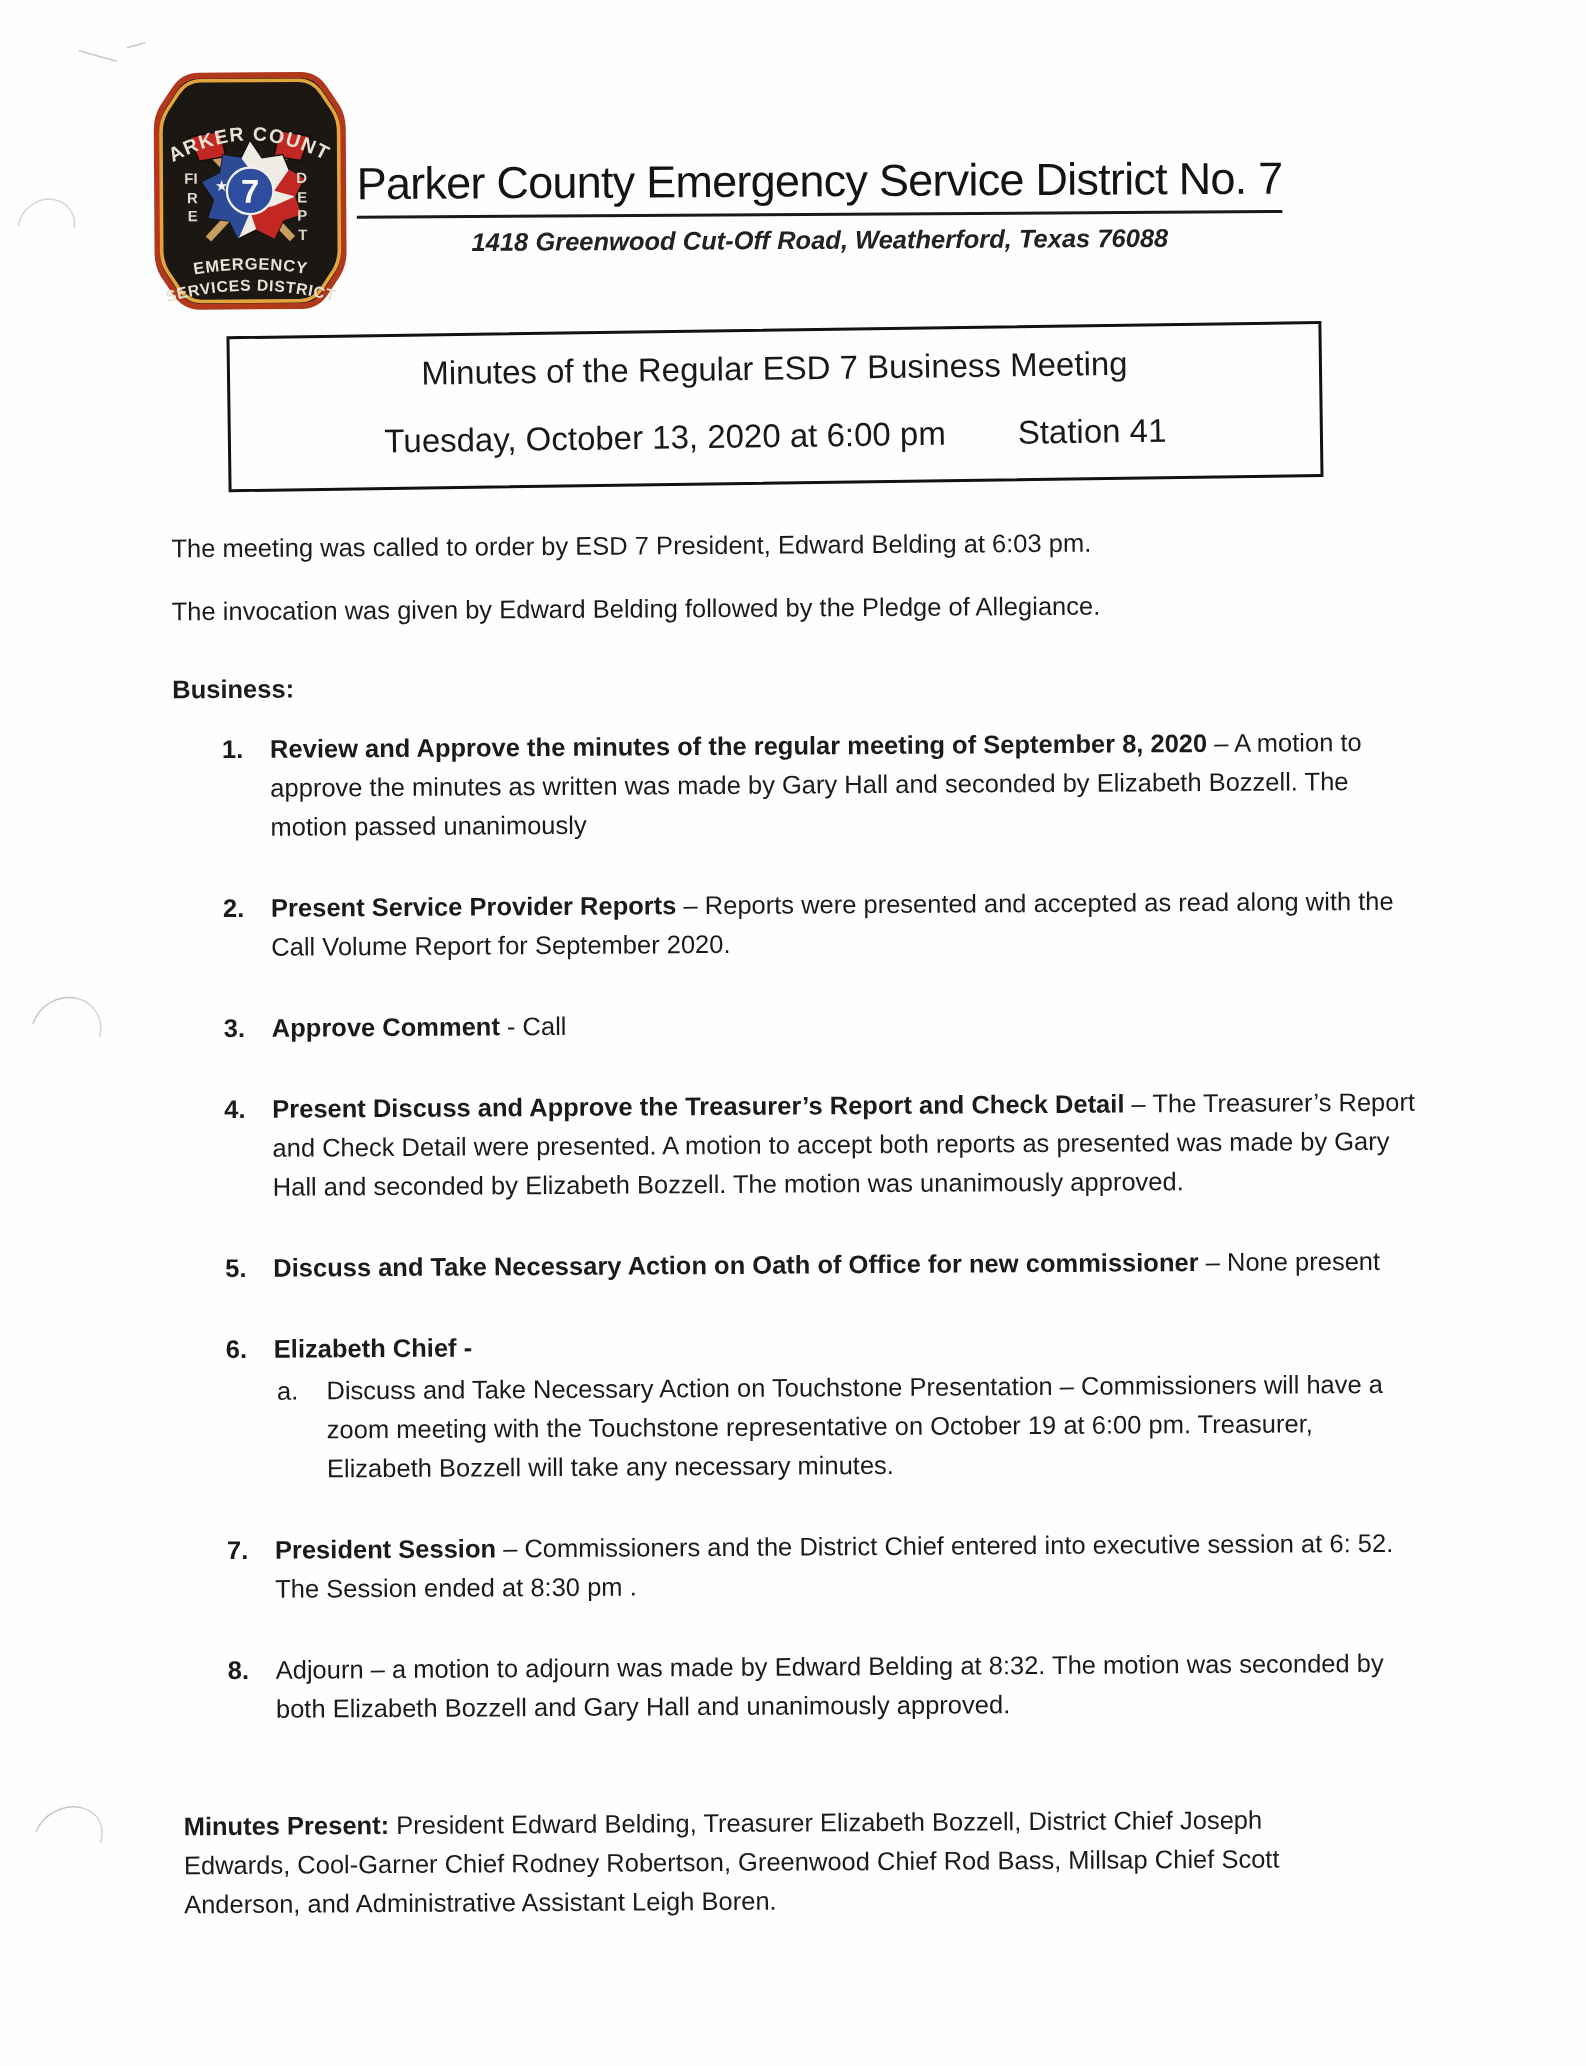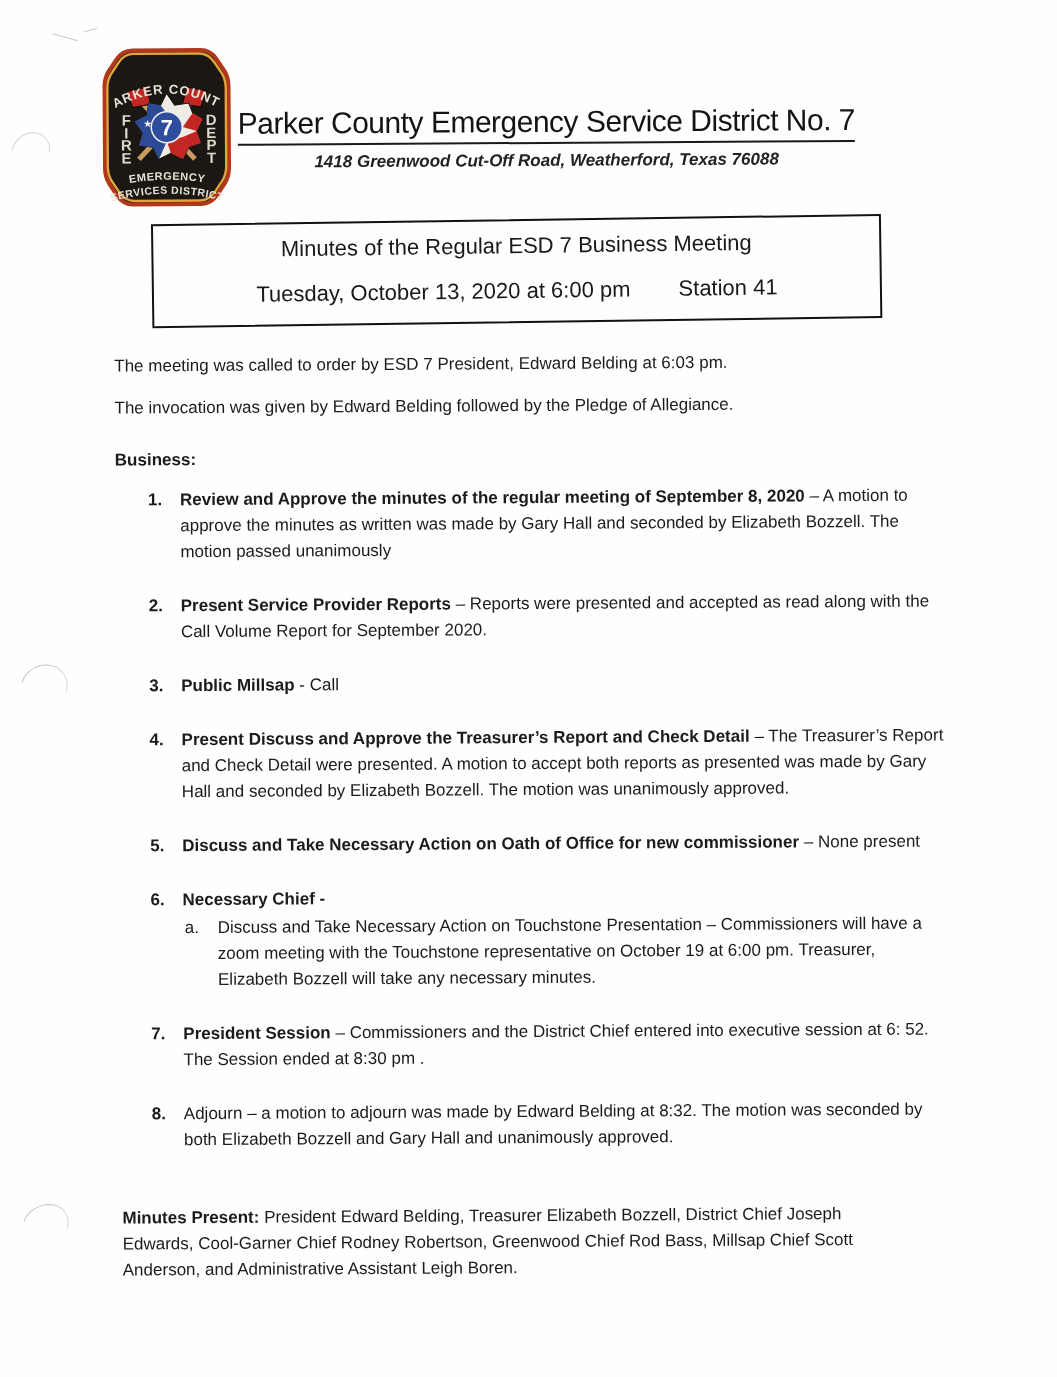"FIRE" .vword { font-size: 15px -> 10px; text-align: center -> right }
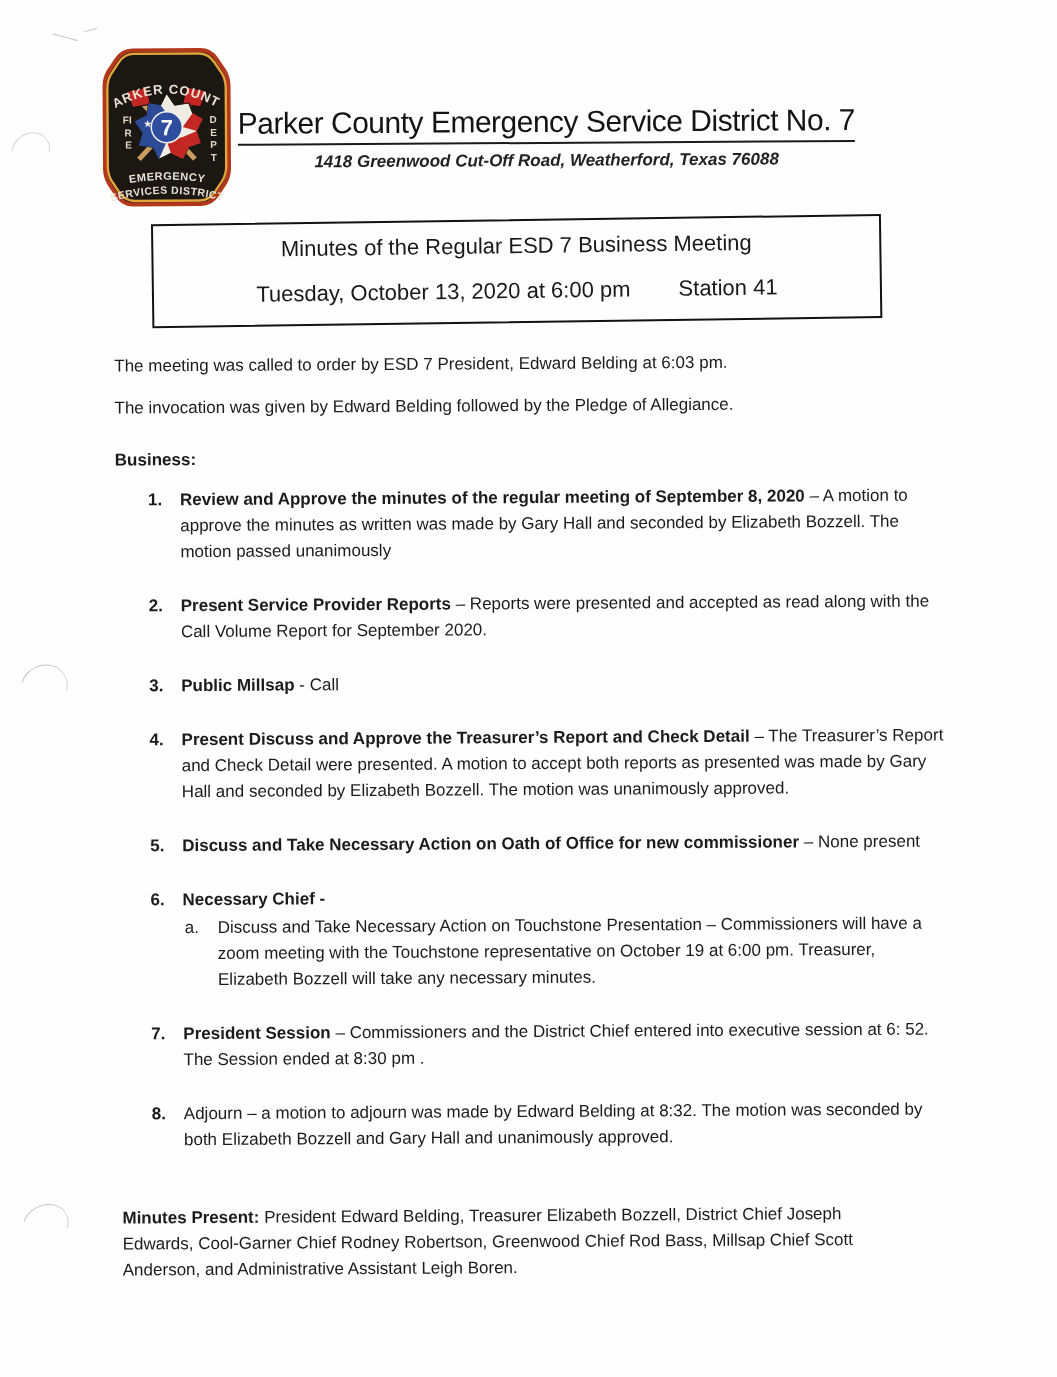"DEPT" .vword.dept { right: 16px -> 28px }
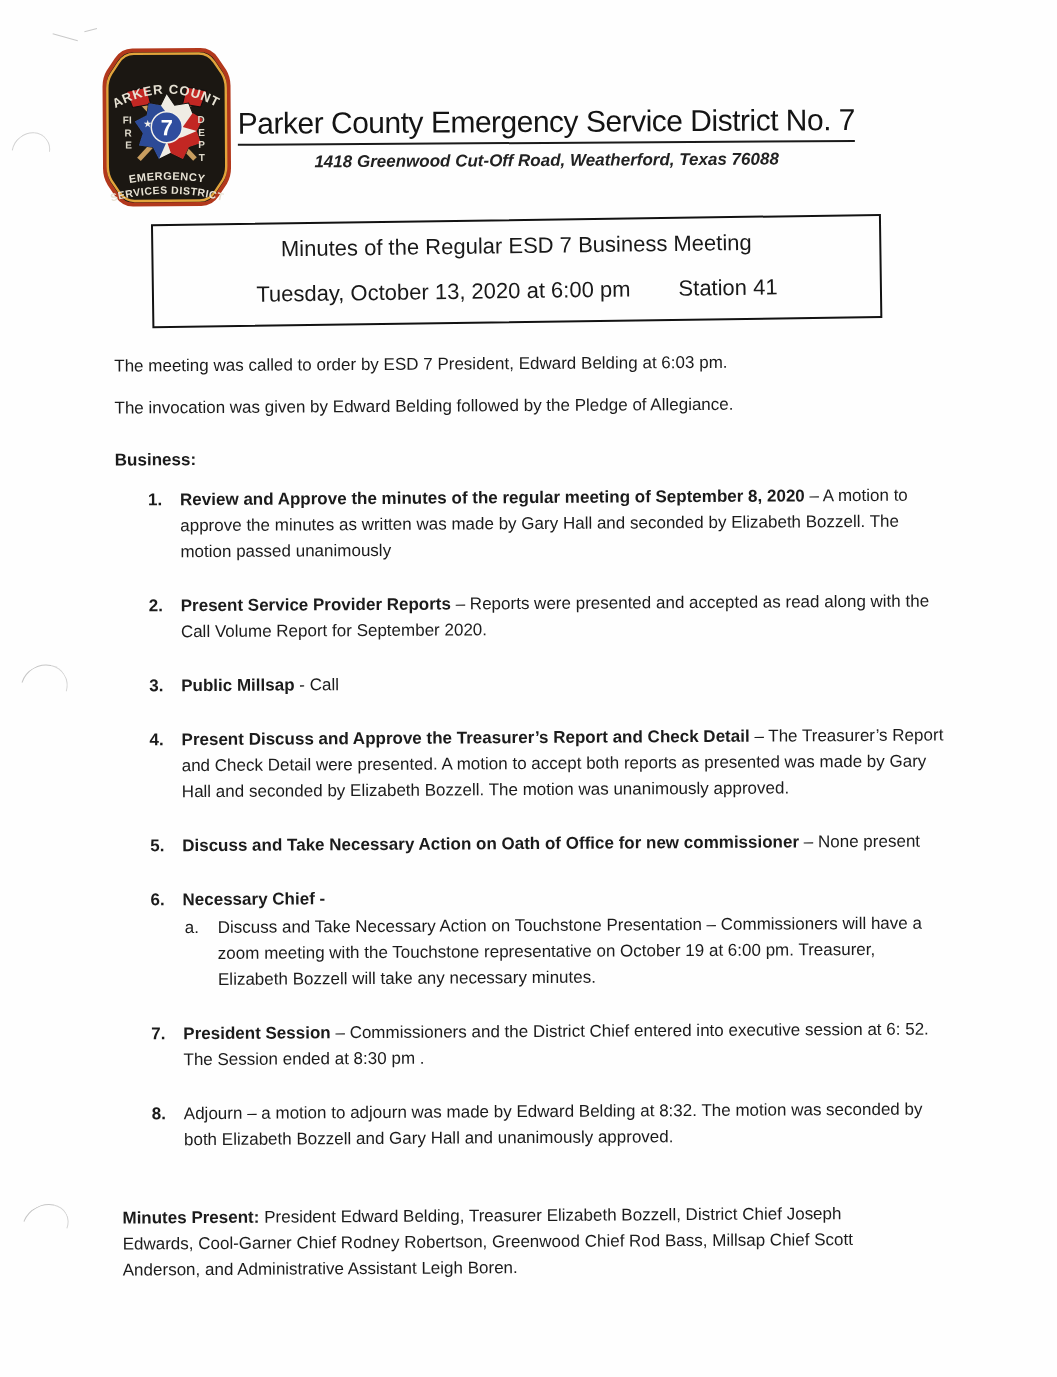"Public Millsap" span.b { text: Public Millsap -> Approve Comment }
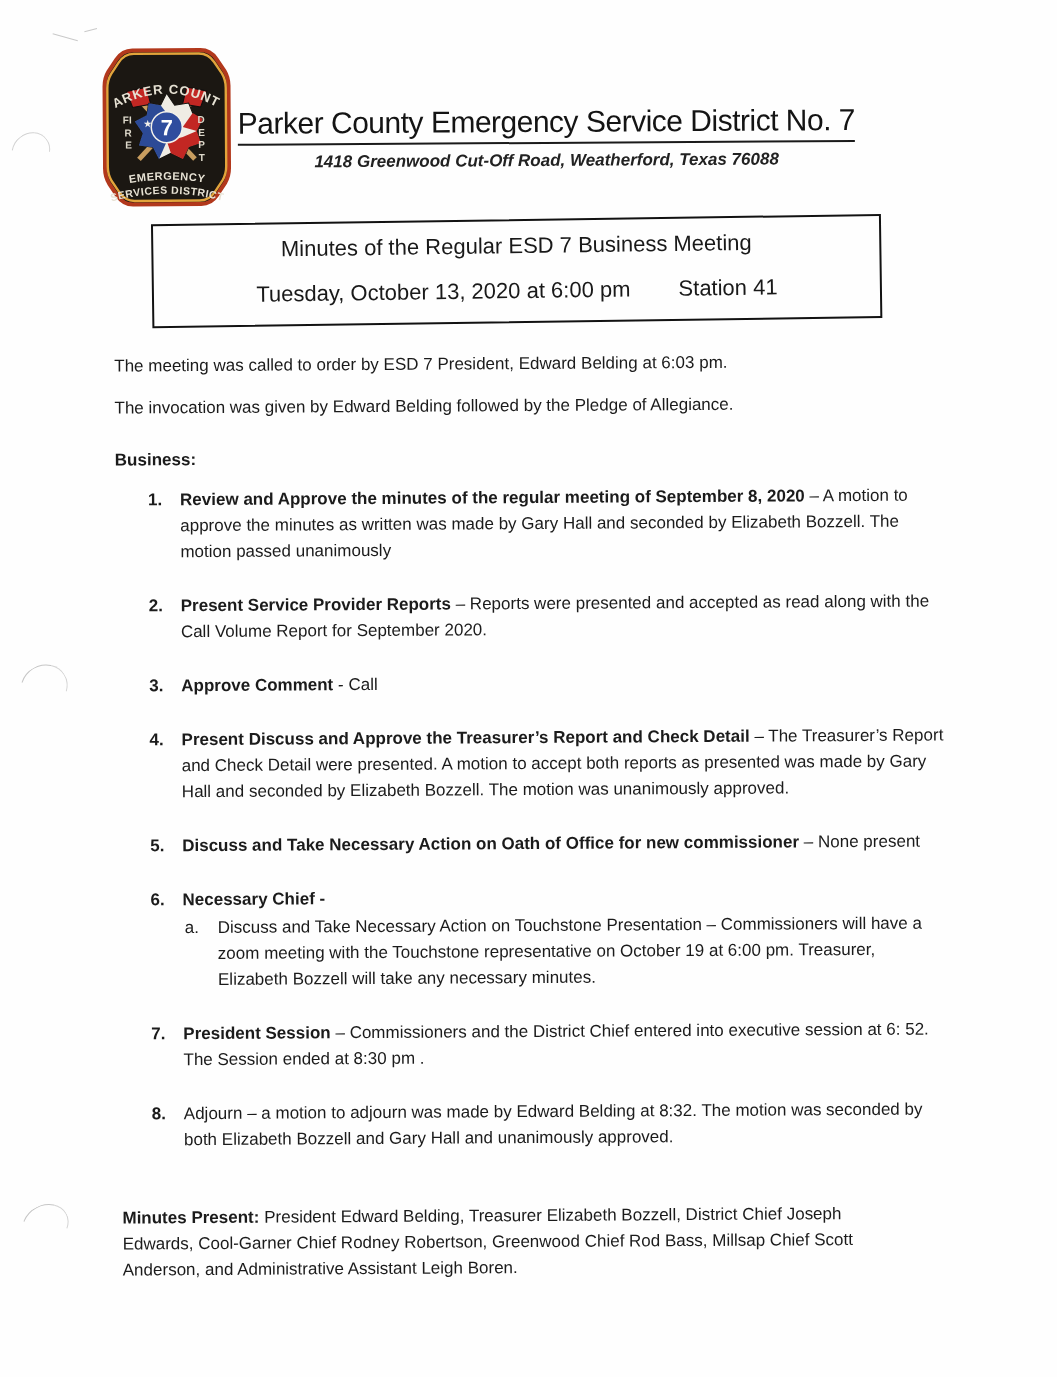"Necessary Chief -" span.b { text: Necessary -> Elizabeth }
